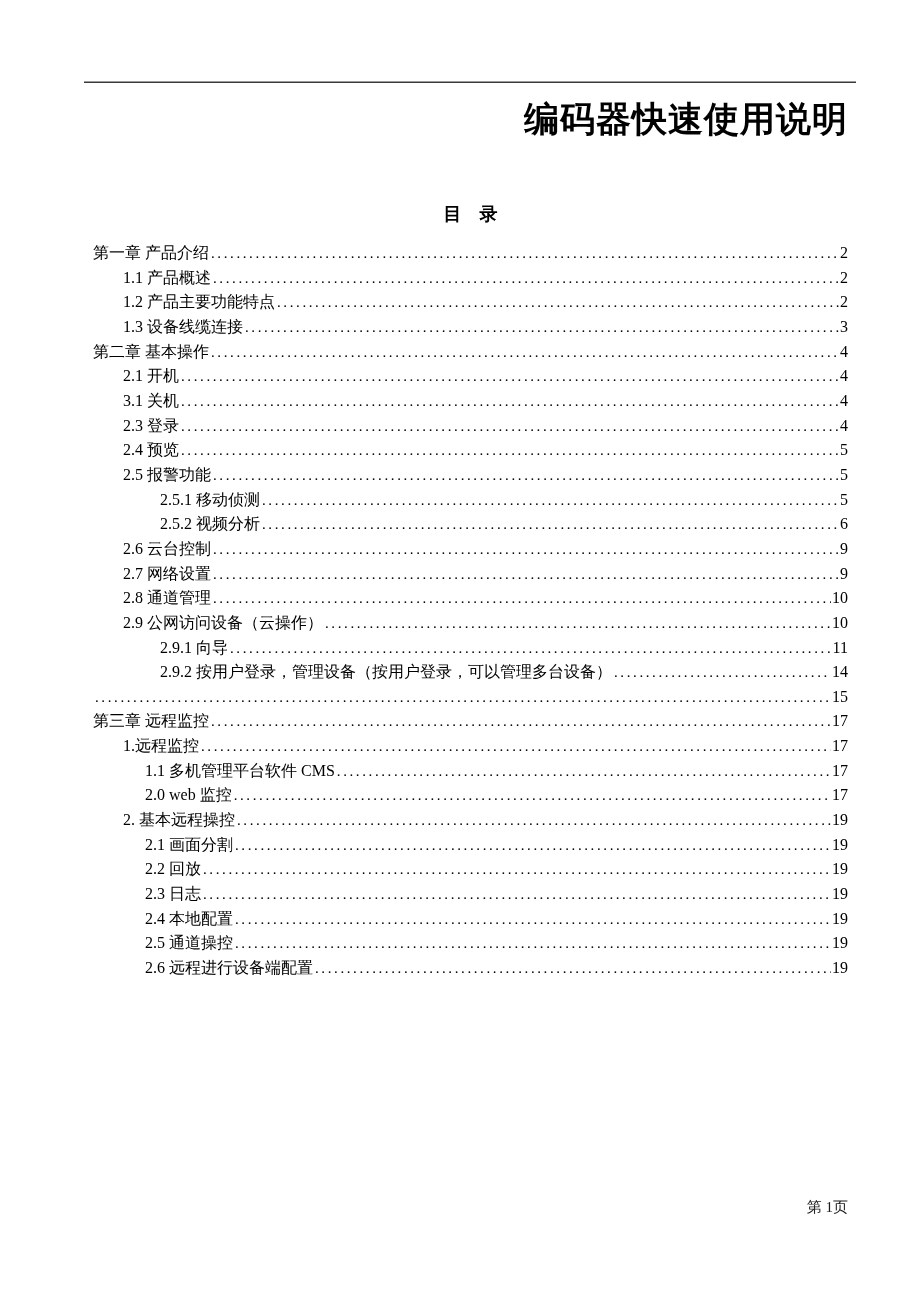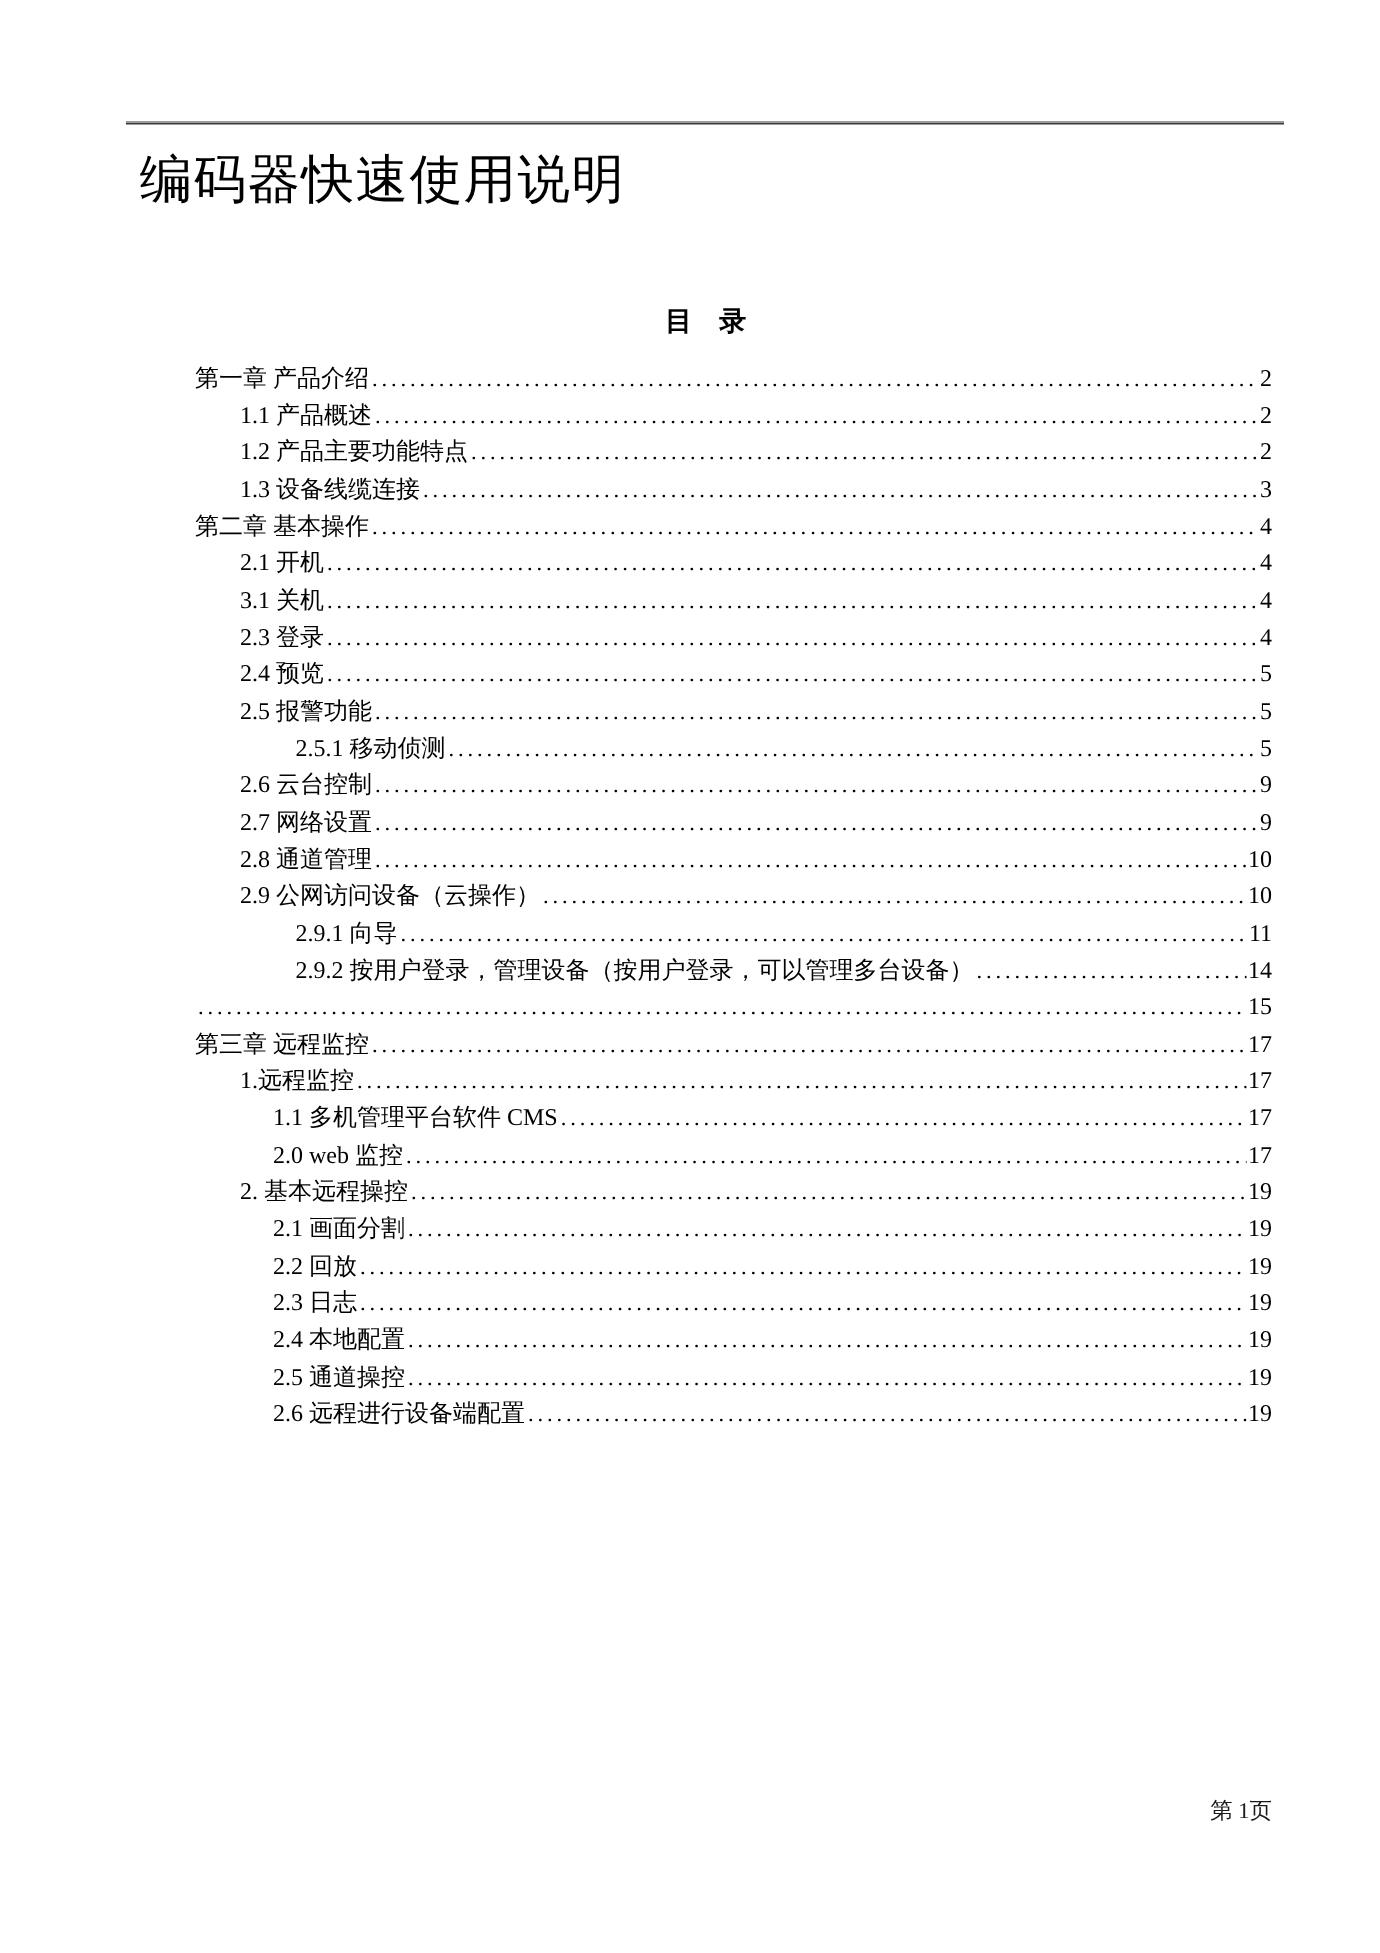"编码器快速使用说明" .doc-title { font-weight: normal -> bold; text-align: left -> right }
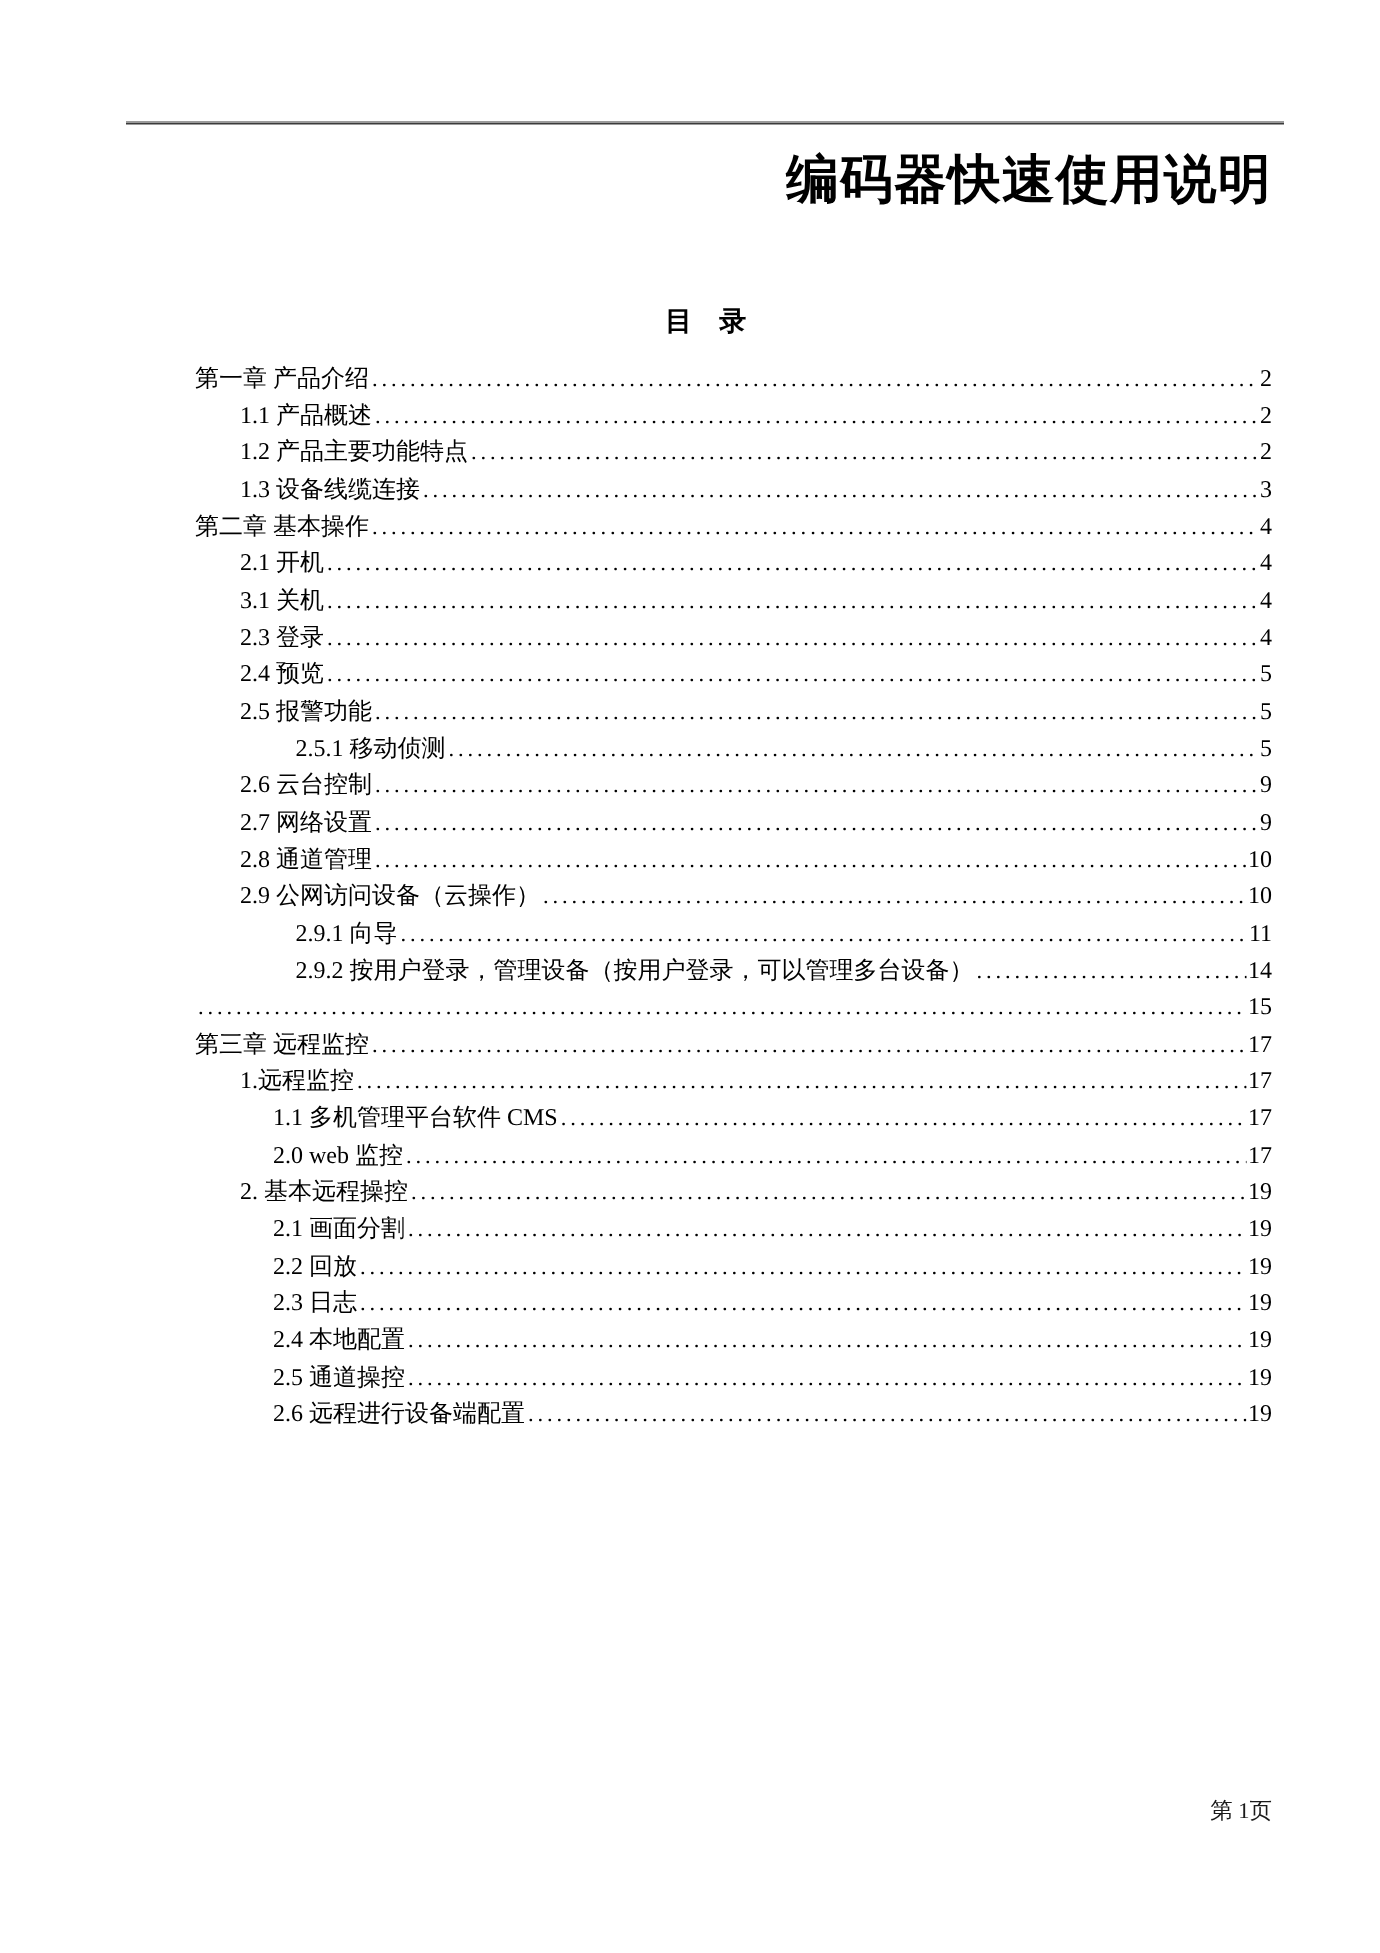"第一章 产品介绍" .toc-row { margin-left: 37px -> none }
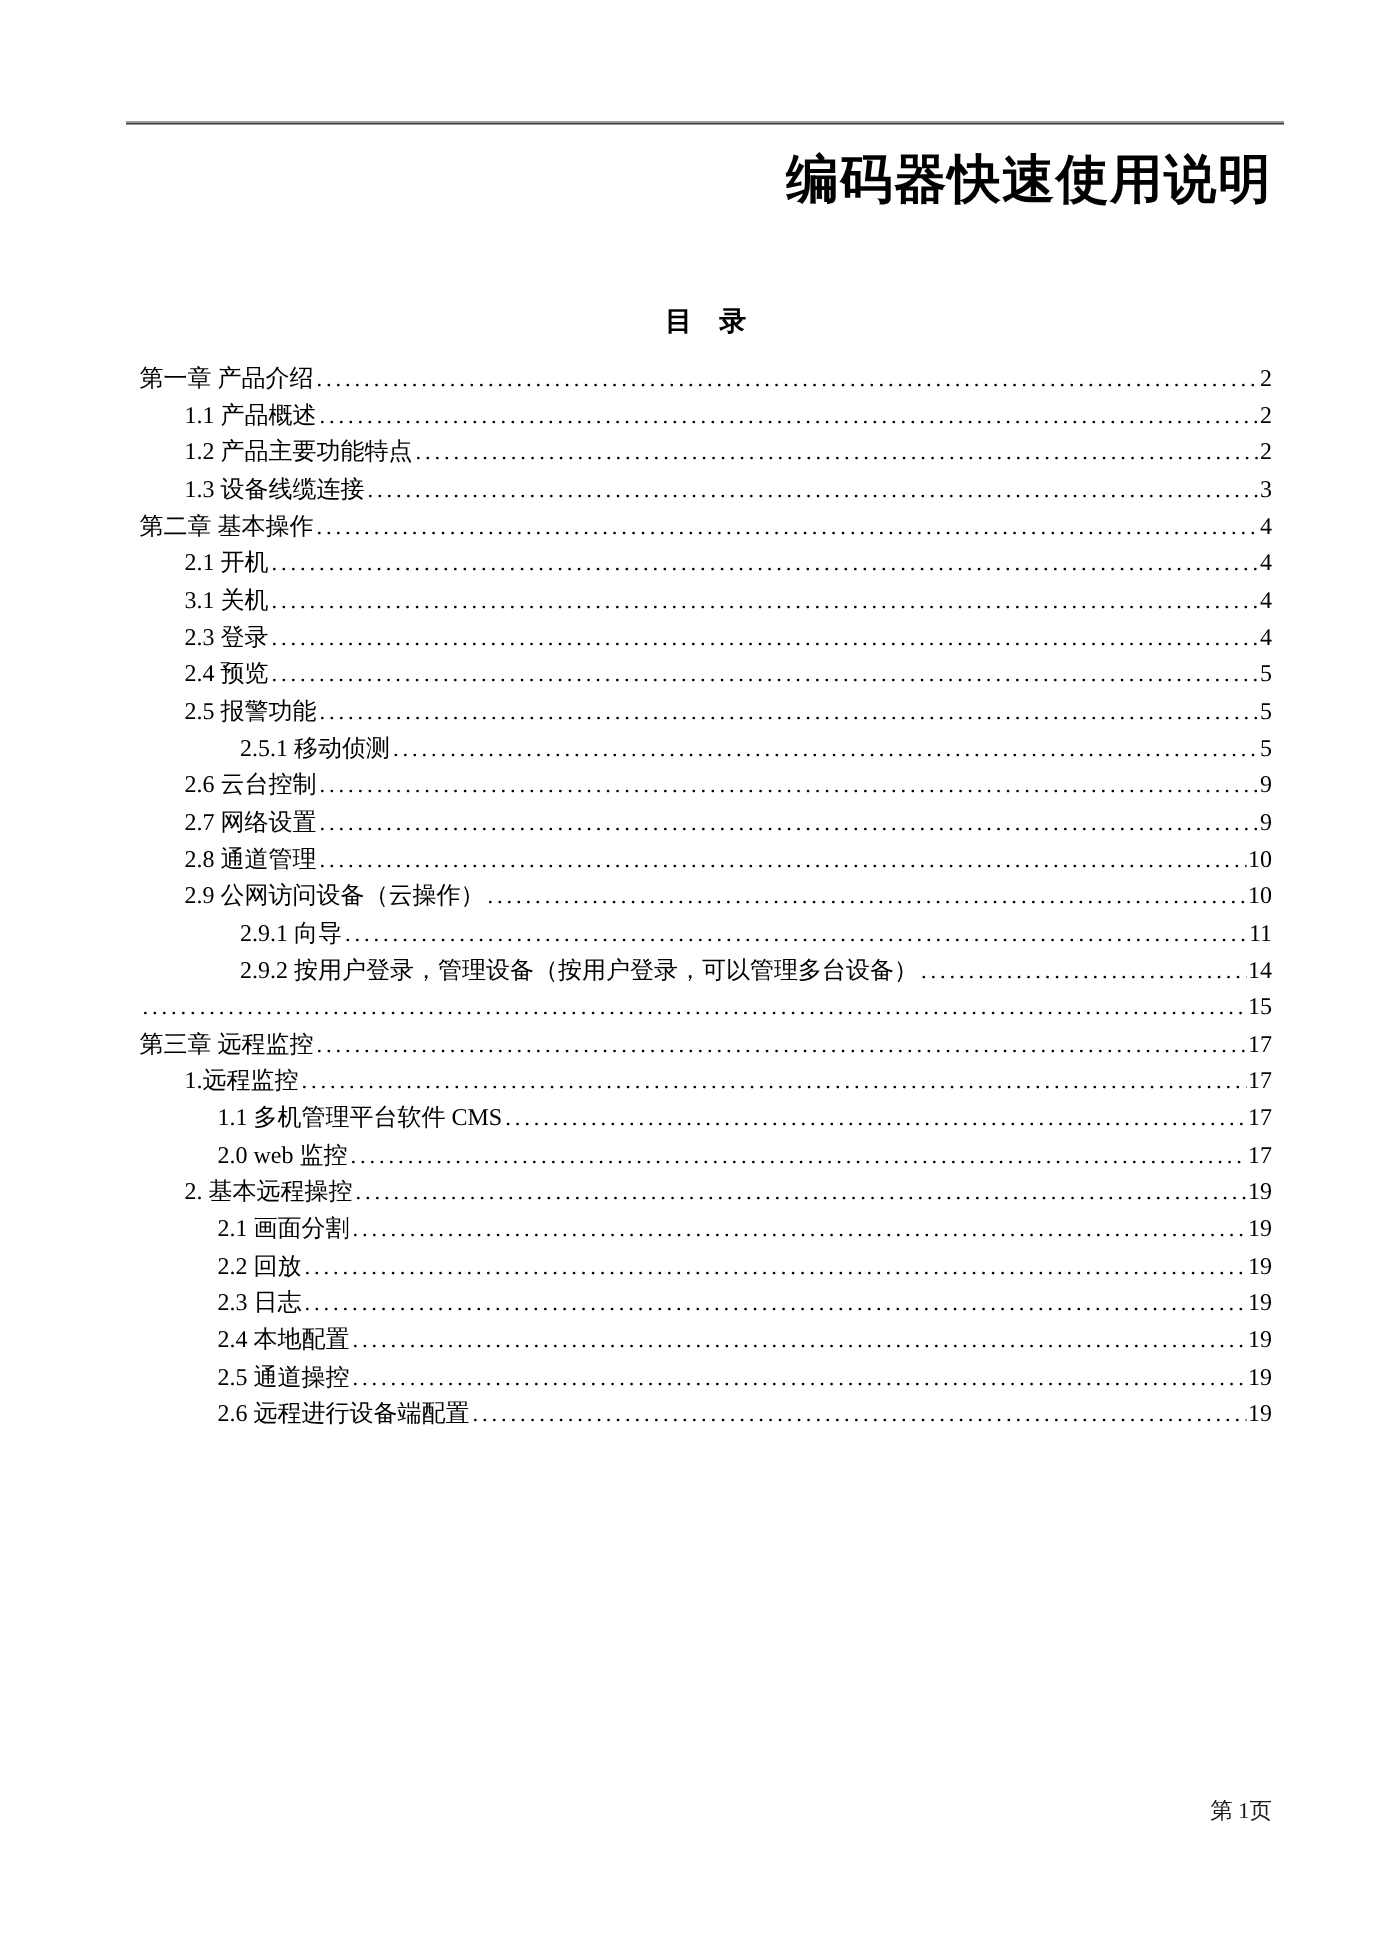"2.5.2 视频分析" div.toc-row { html: none -> <div> <span>2.5.2 视频分析</span> <span></span> <span>6</span> </div> }
